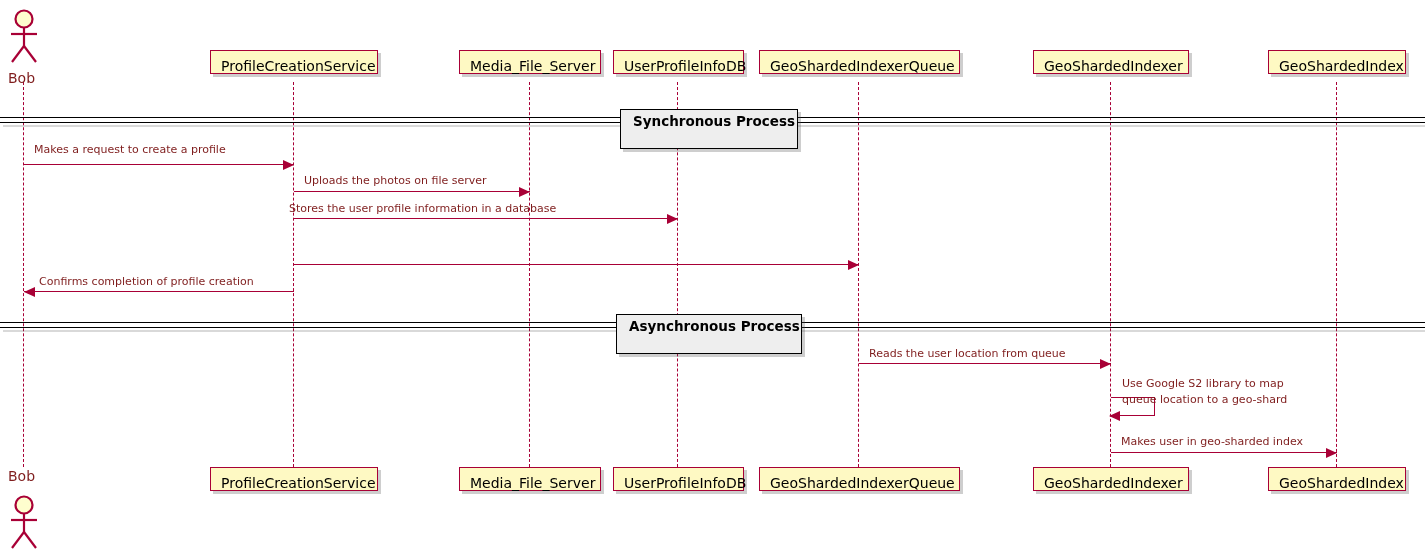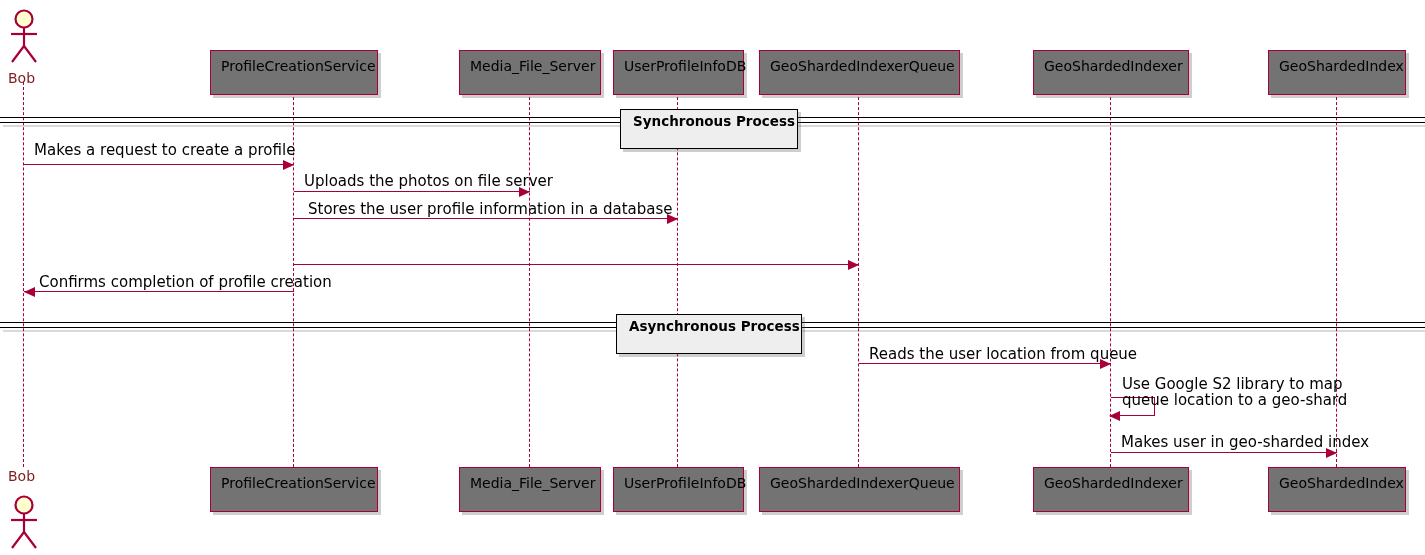"ProfileCreationService" .participant { background: #737373 -> #fef9c3; height: 45px -> 24px }
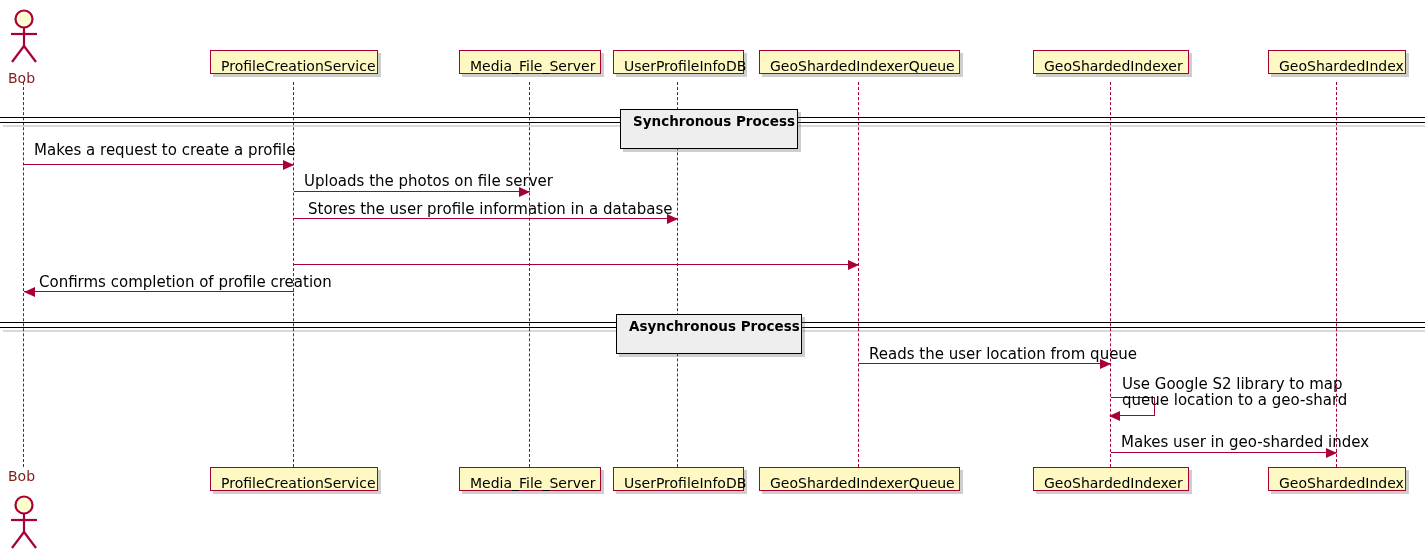"Makes a request to create" .msg-label { color: #000000 -> #7f1d1d; font-size: 15px -> 11px }
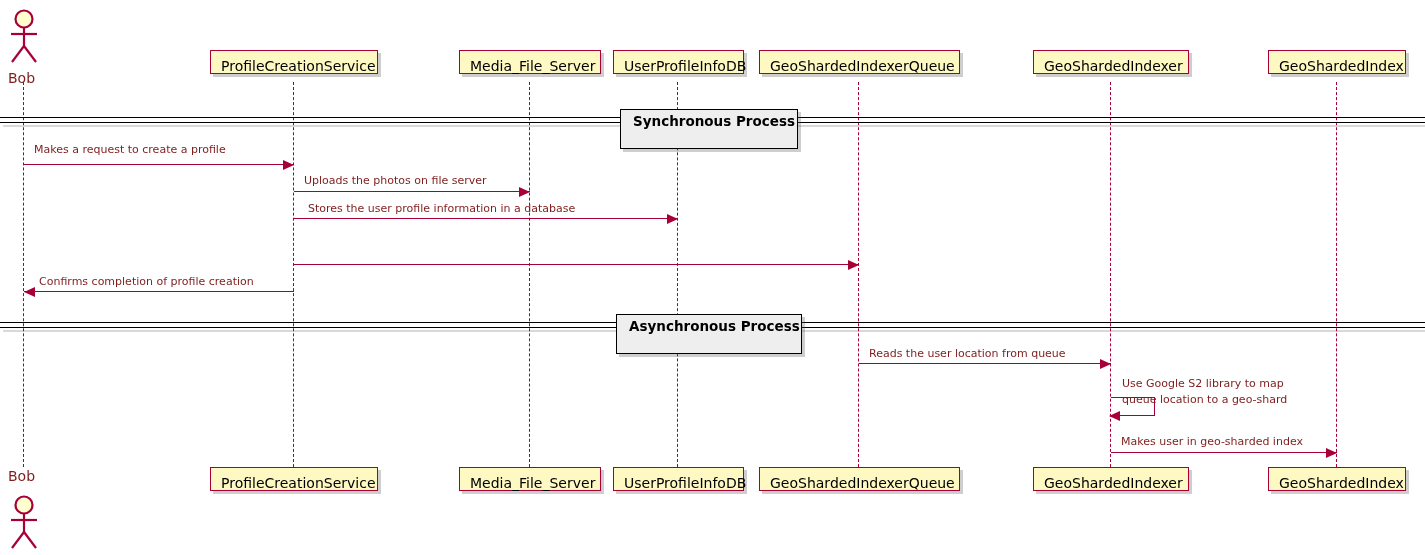"Stores the user profile information" div.msg-label { left: 308px -> 289px }
